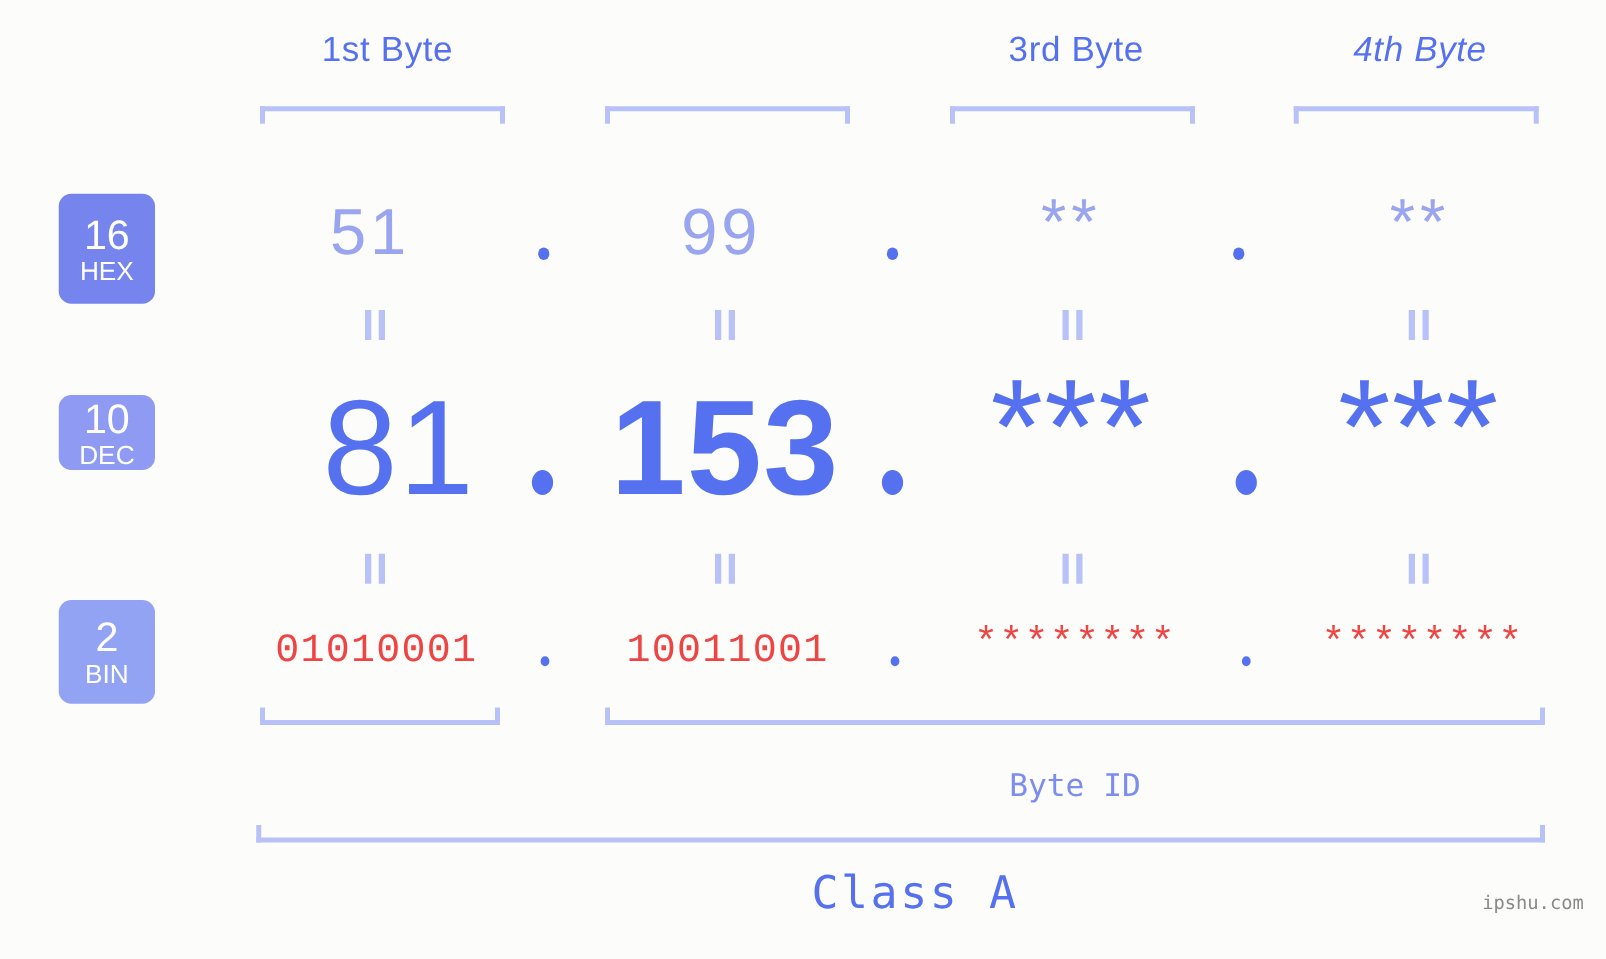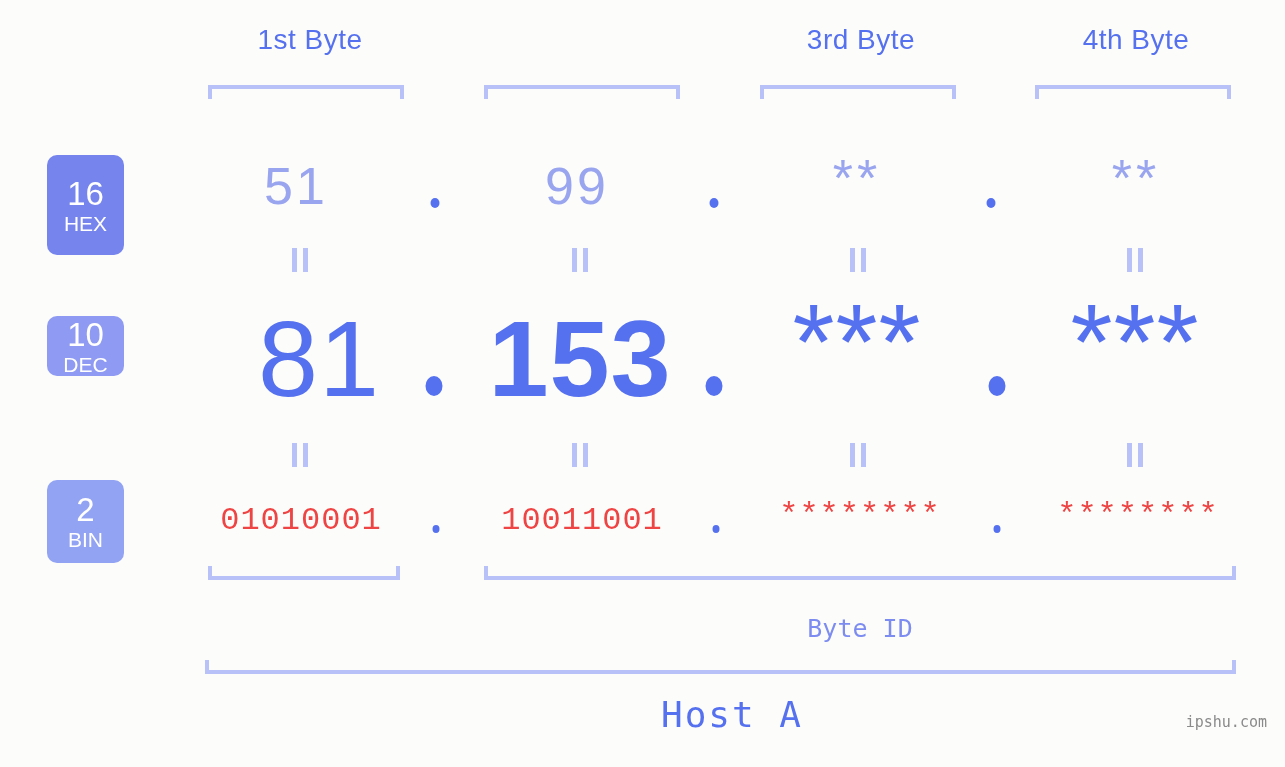"4th Byte" div.byte-head { font-style: none -> italic }
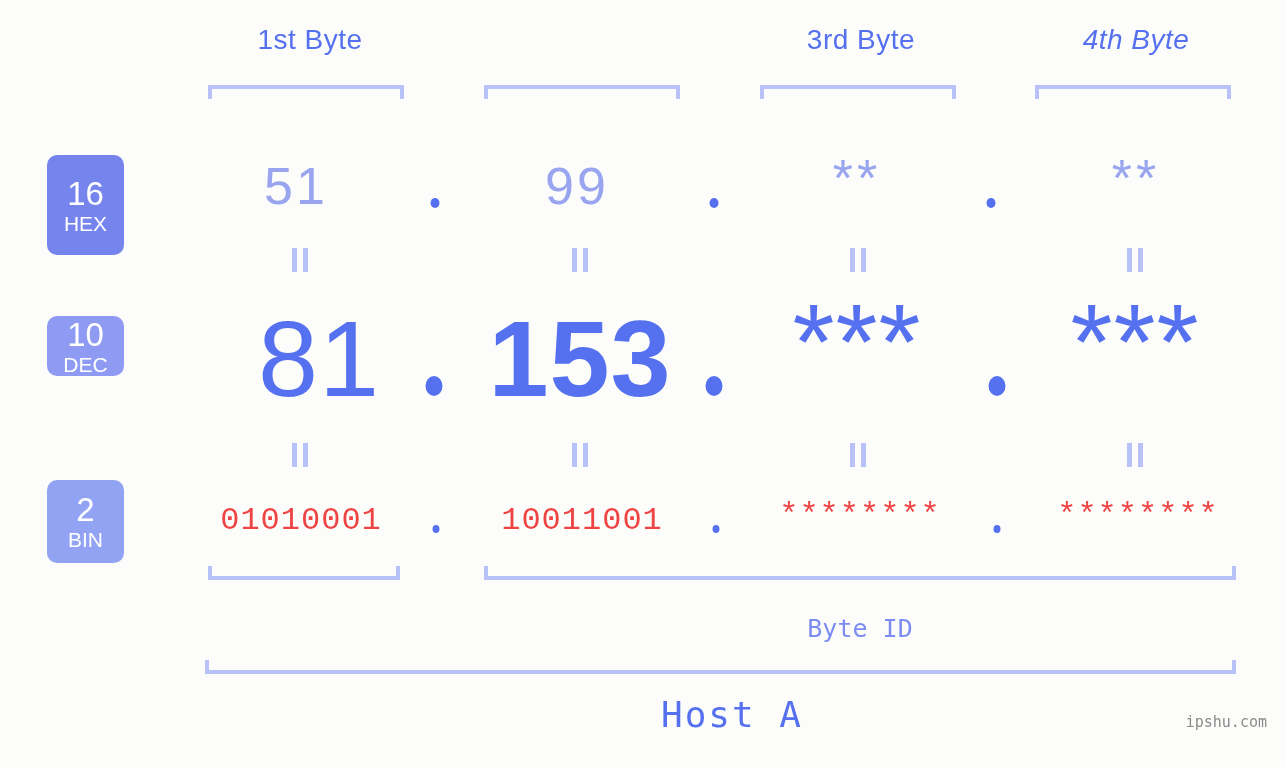"16" #badge-hex { height: 100px -> 88px }
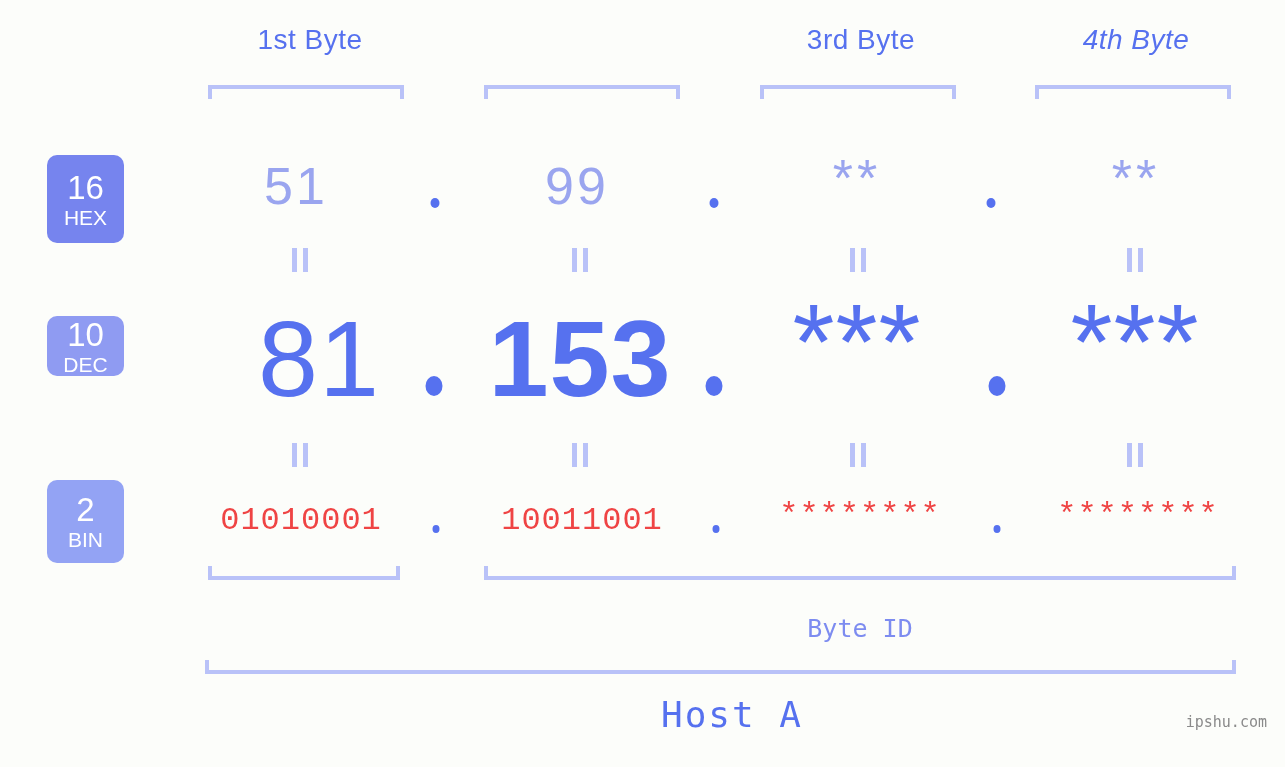"Host A" div.class-label { text: Host -> Class }
